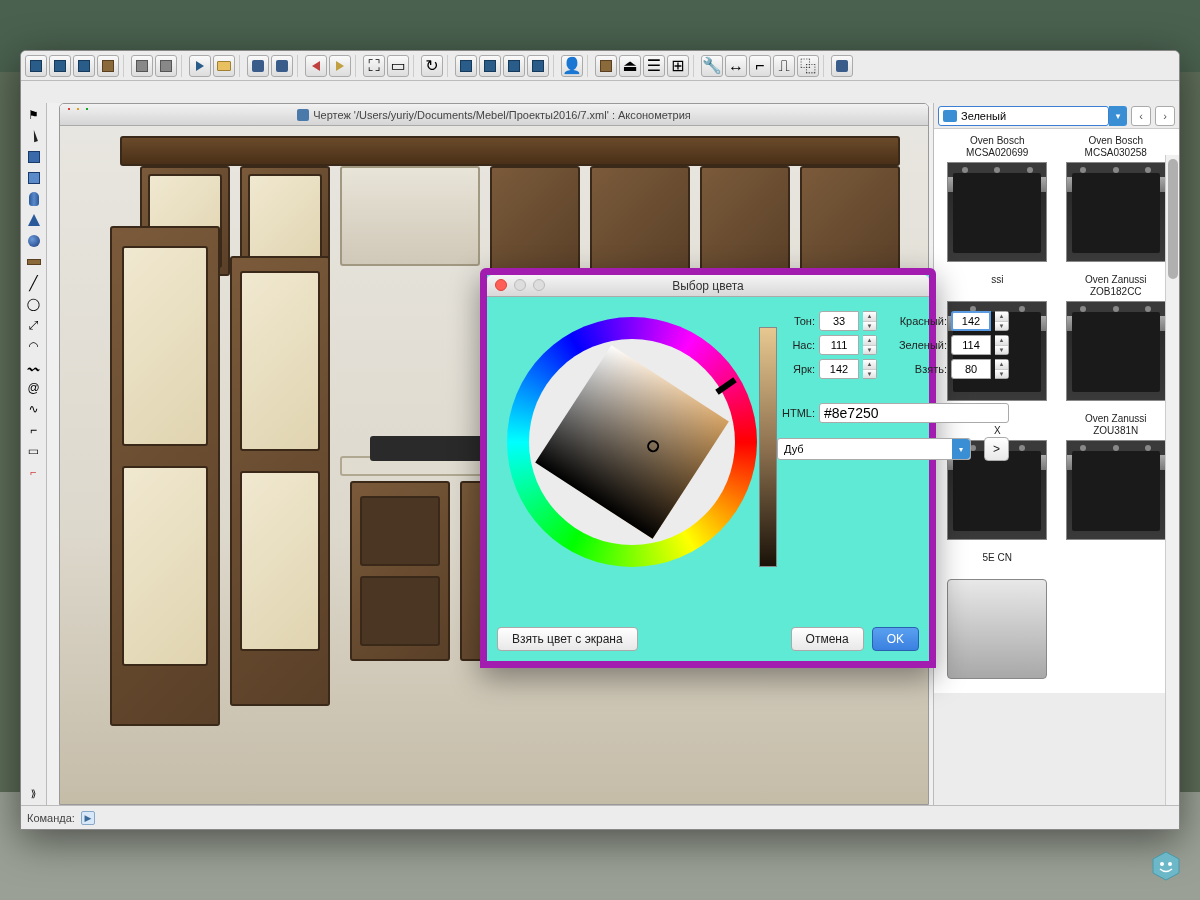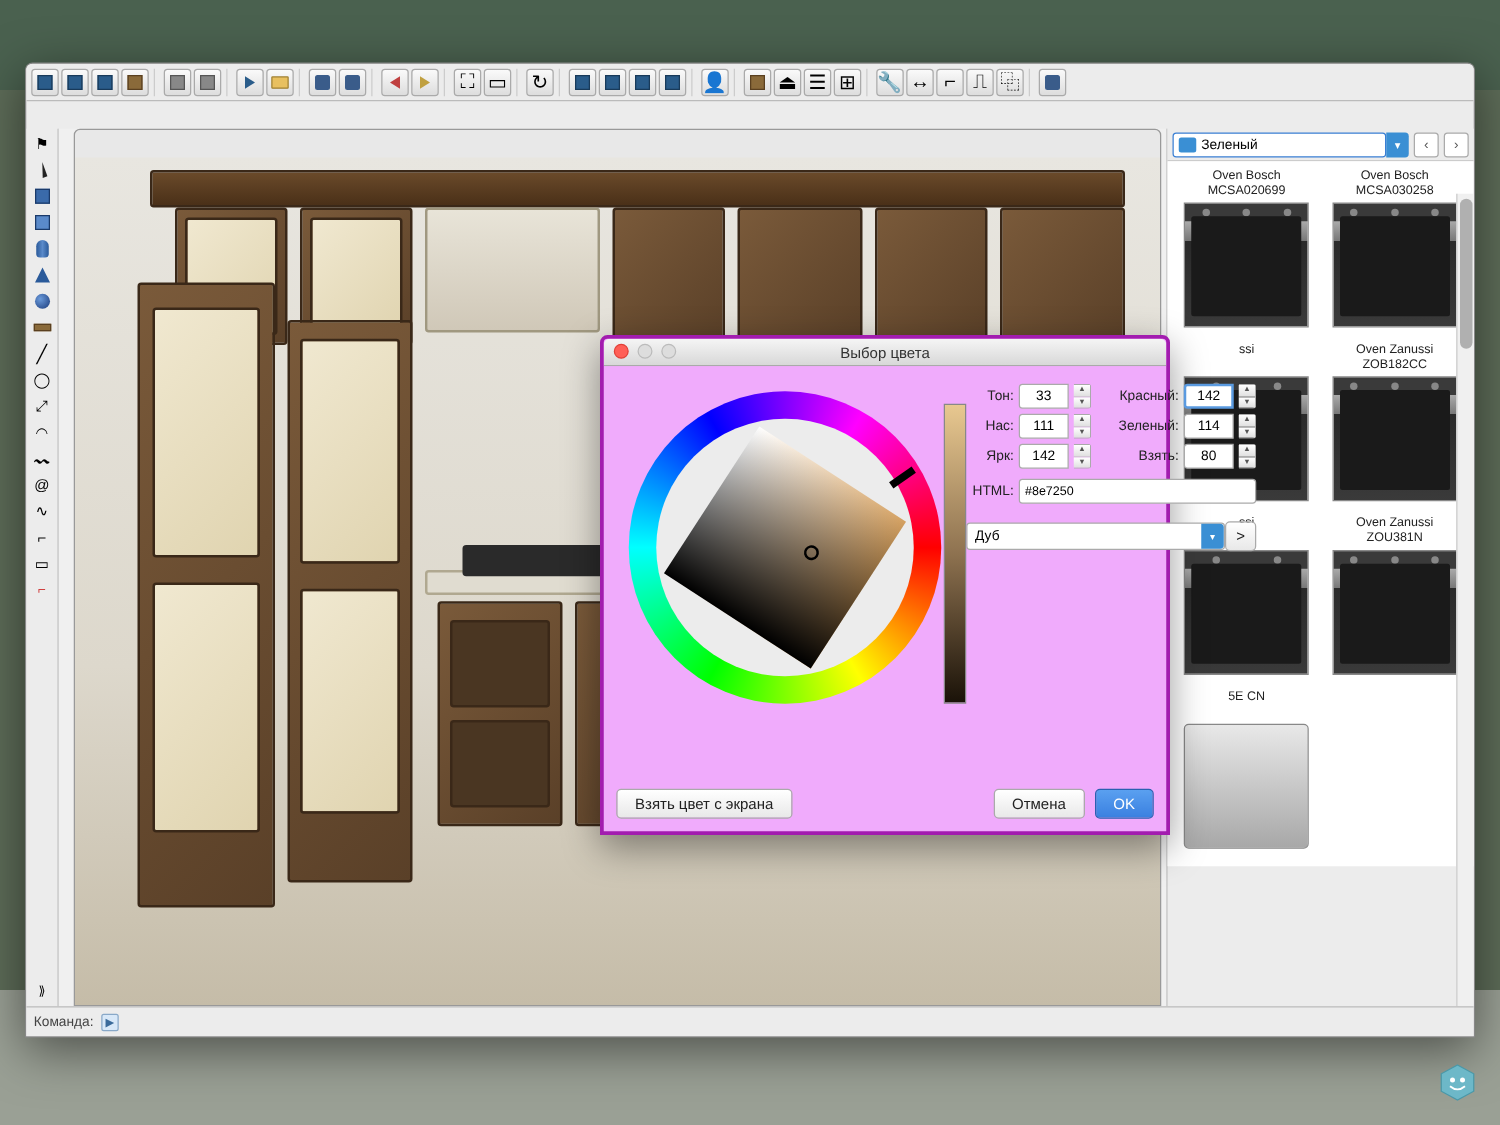"Чертеж" div.sub-titlebar { html: none -> <div> <div> <span></span> <span></span> <span></span> </div> <span></span> <span>Чертеж '/Users/yuriy/Documents/Mebel/Проекты2016/7.xml' : Аксонометрия</span> </div> }
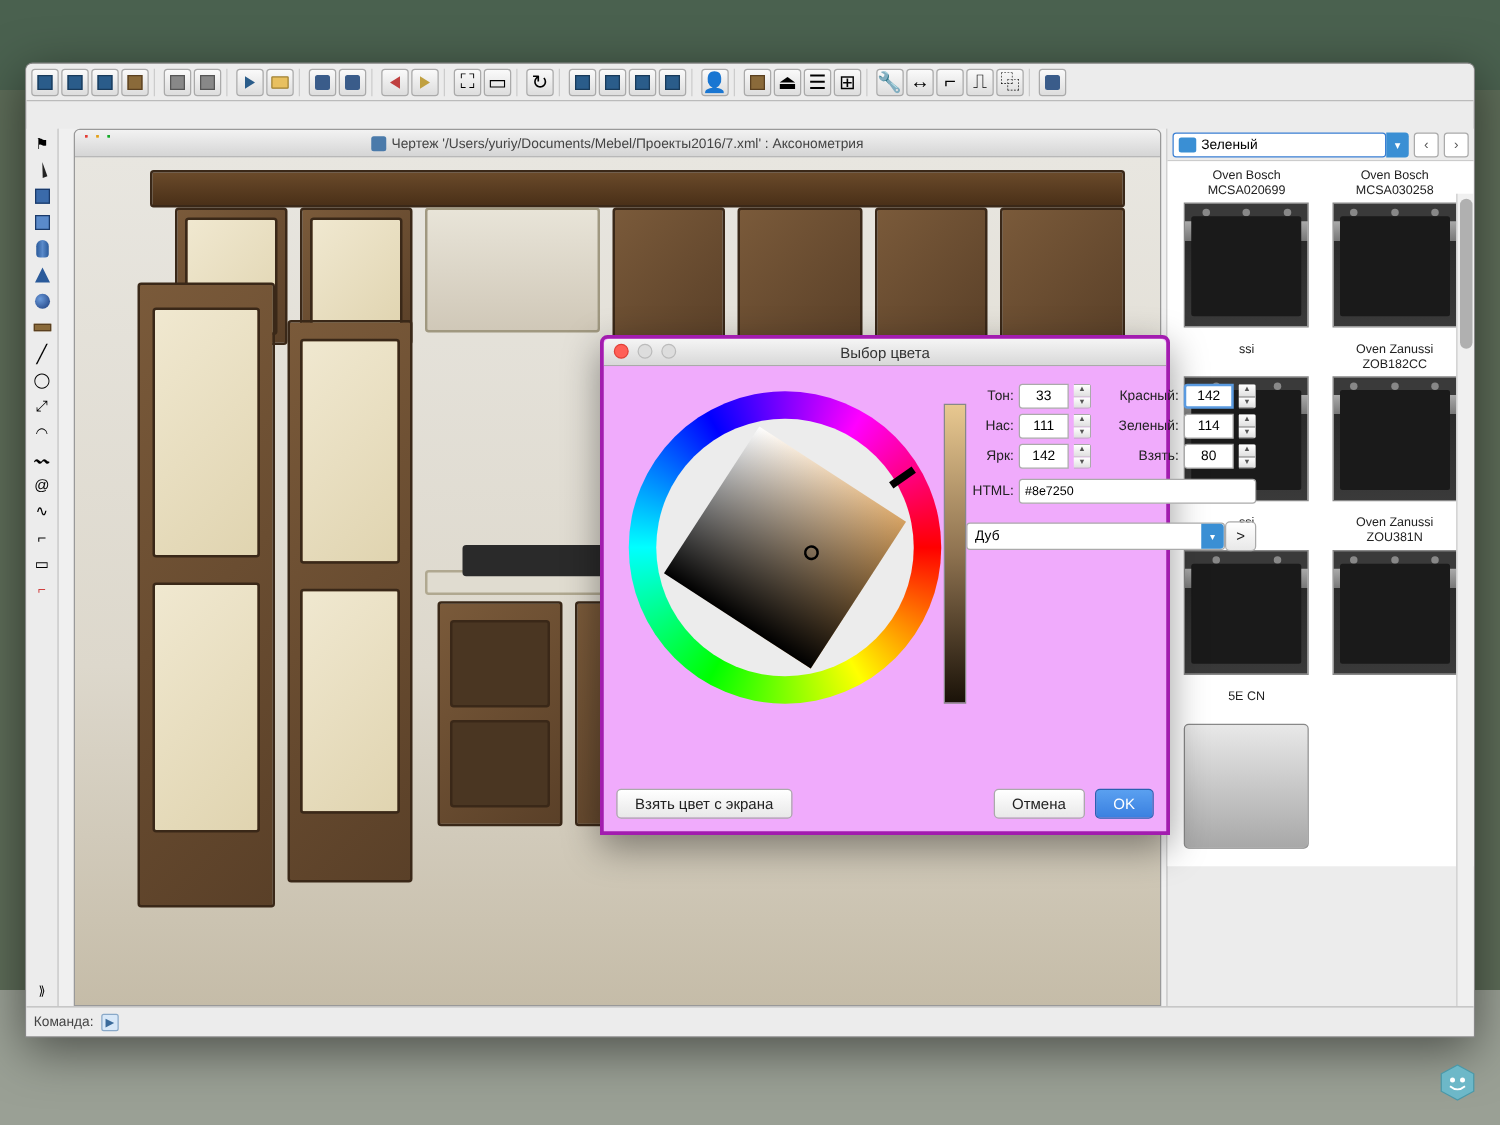"Выбор цвета" .color-dialog { background: #f0abfc -> #5eead4; border: 3px solid #a21caf -> 7px solid #a21caf }
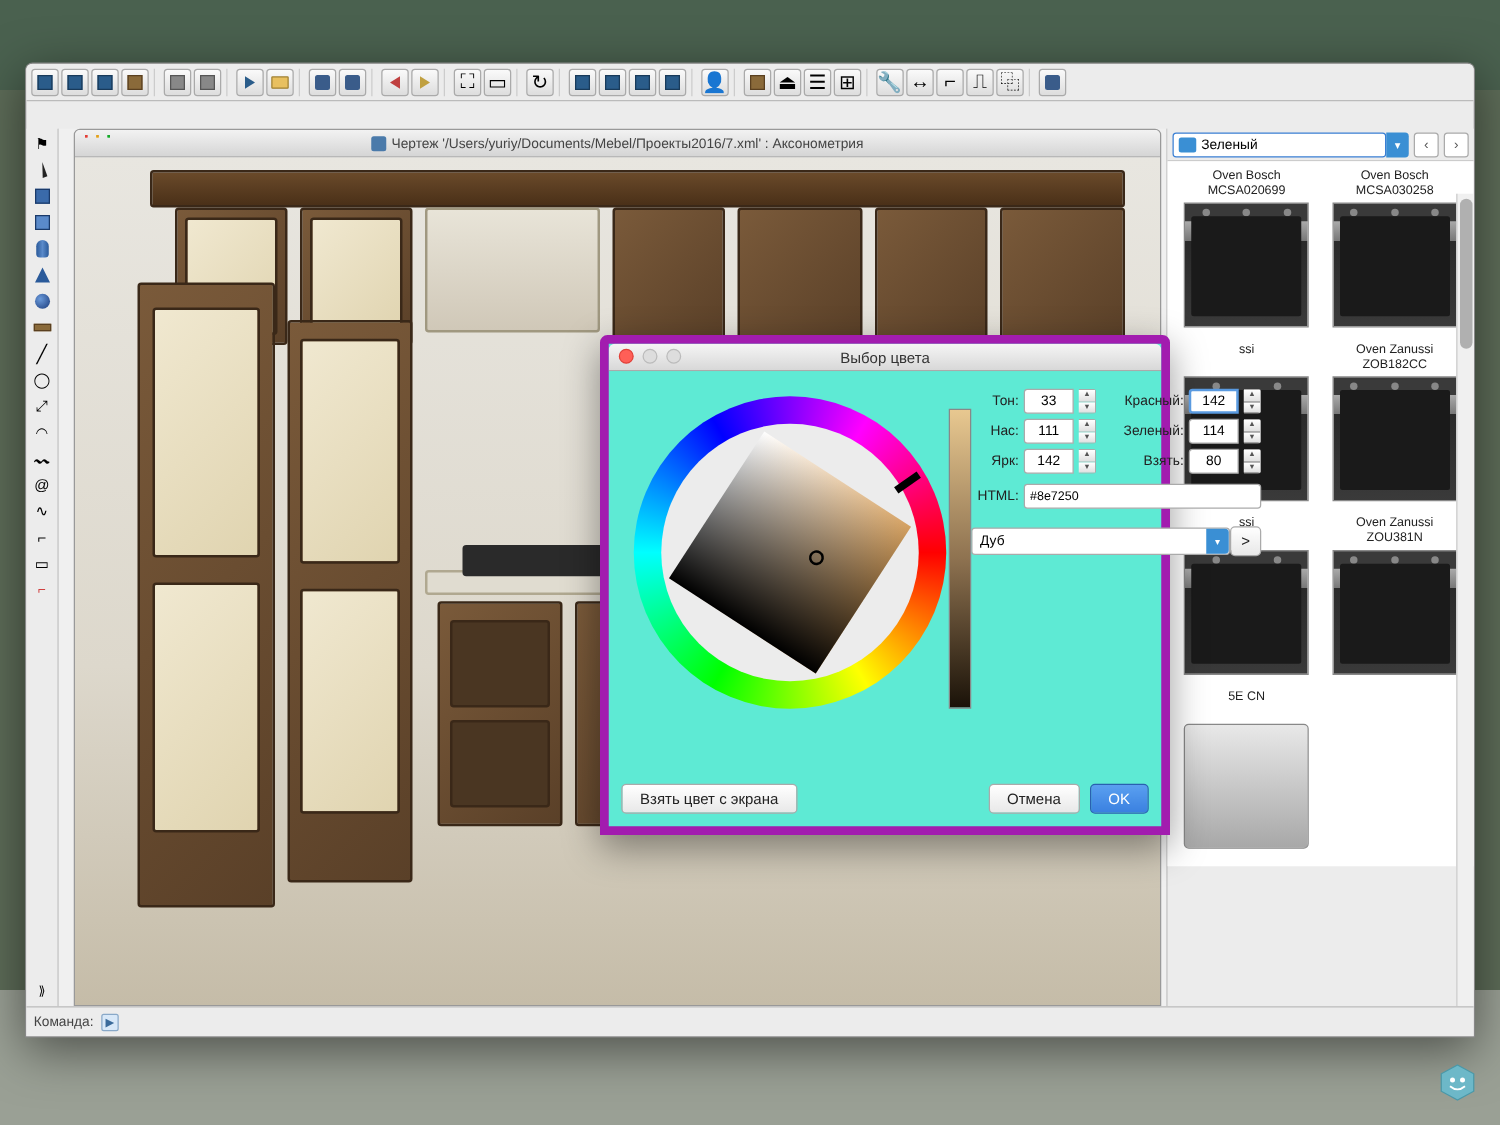"HTML:" div.input-row { margin-top: 4px -> 20px }
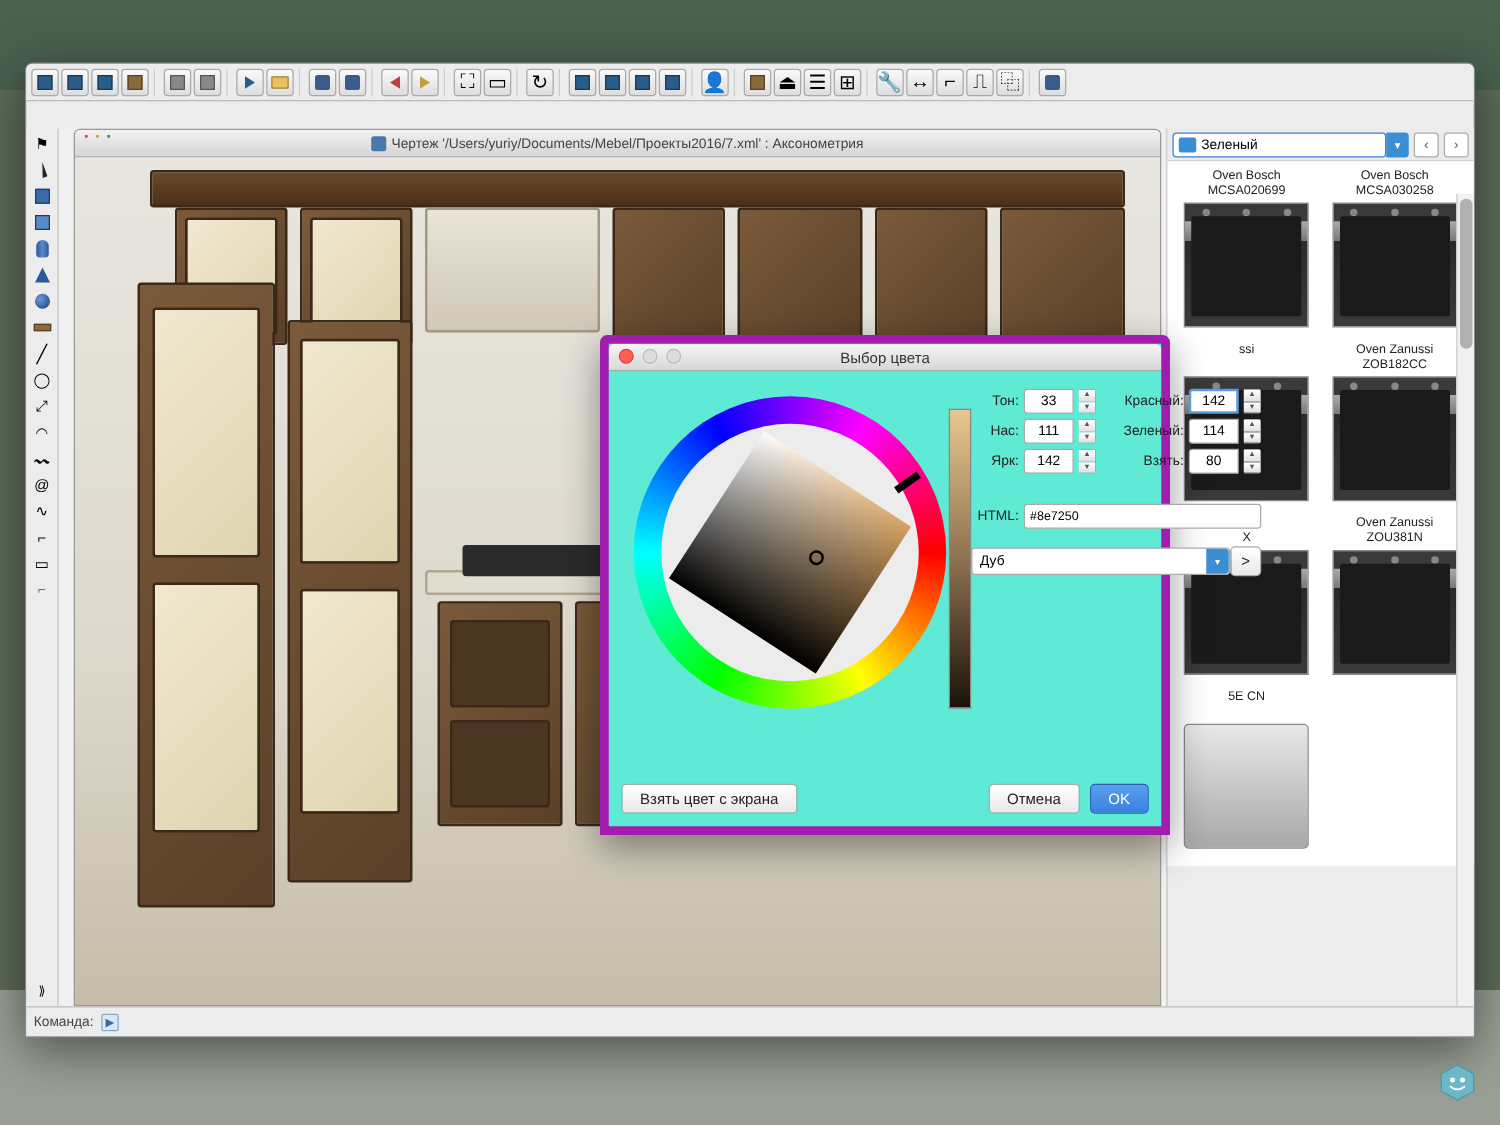"#8e7250" .html-input { font-size: 10px -> 14px }
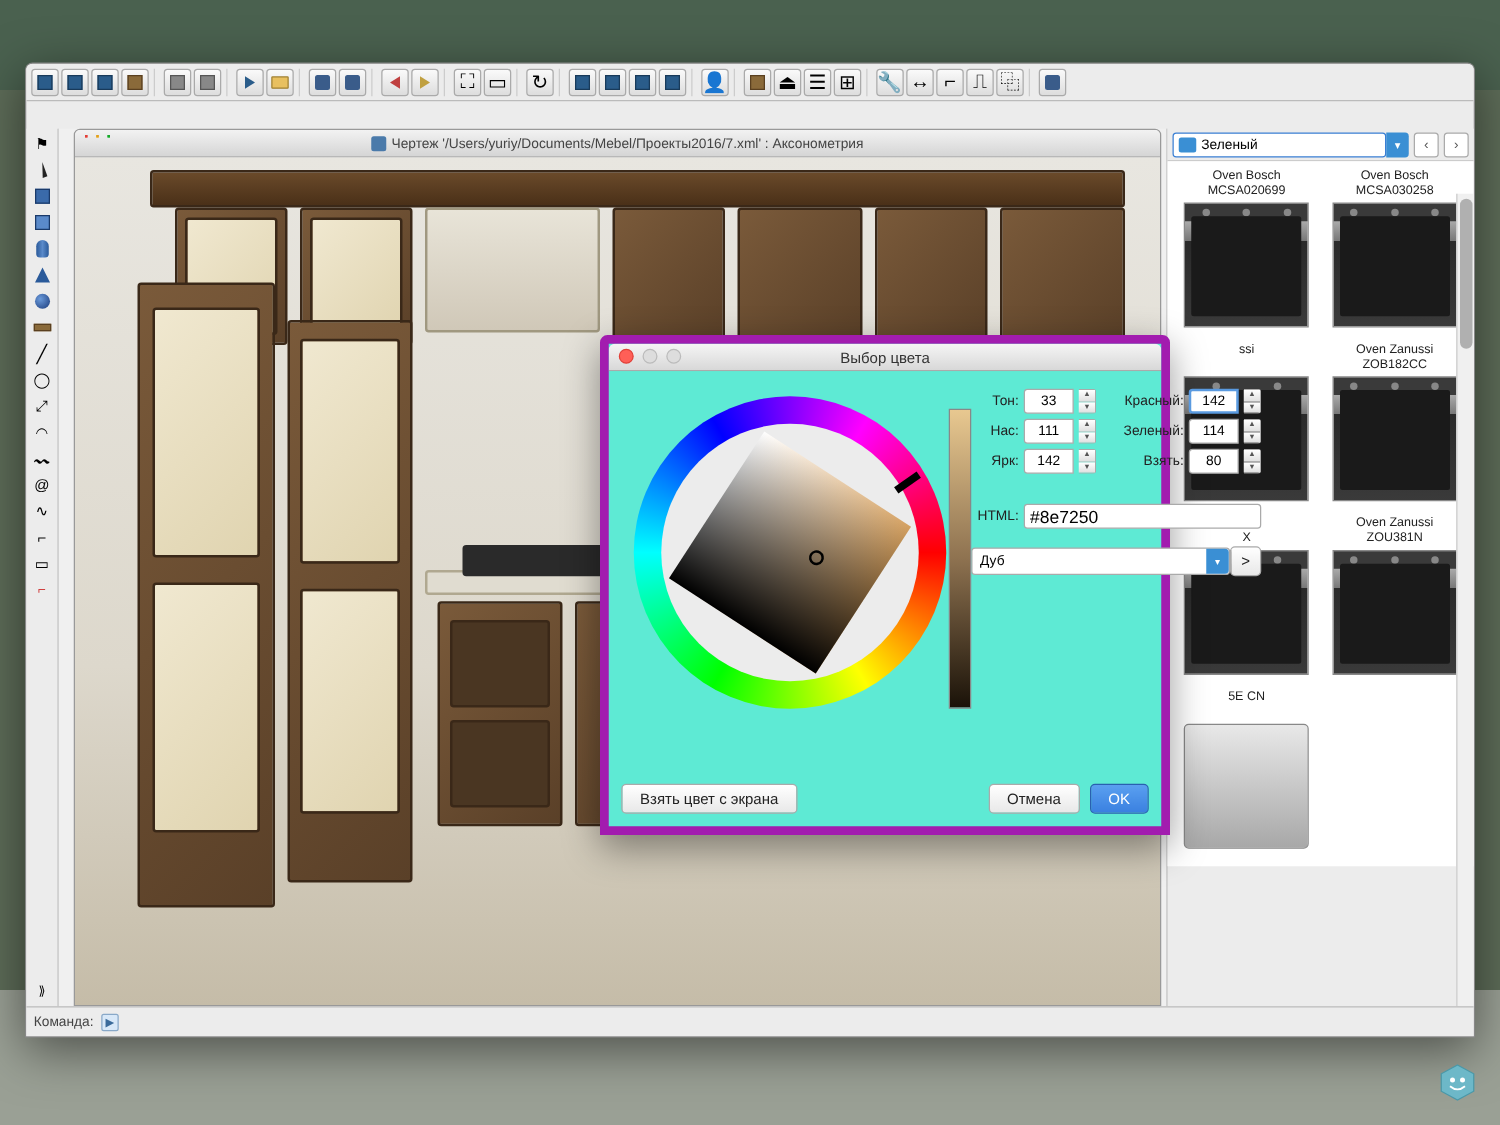"Дуб" .material-row { gap: 0 -> 13px }
